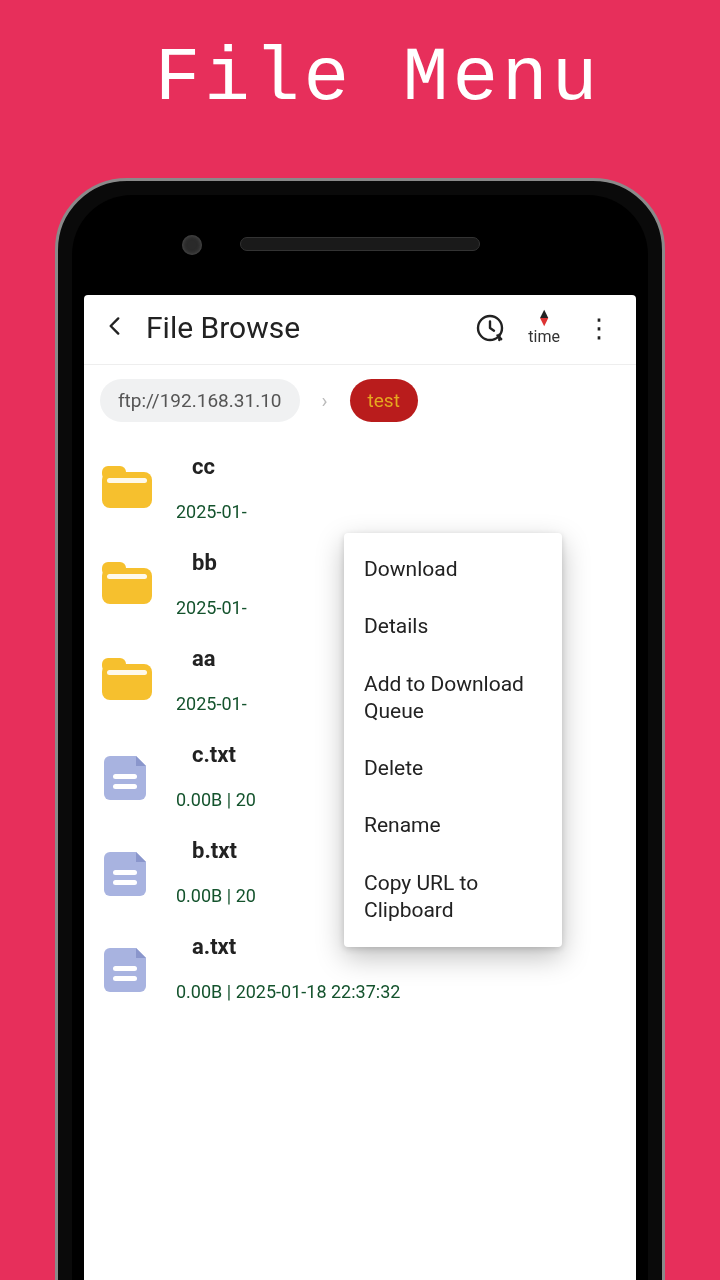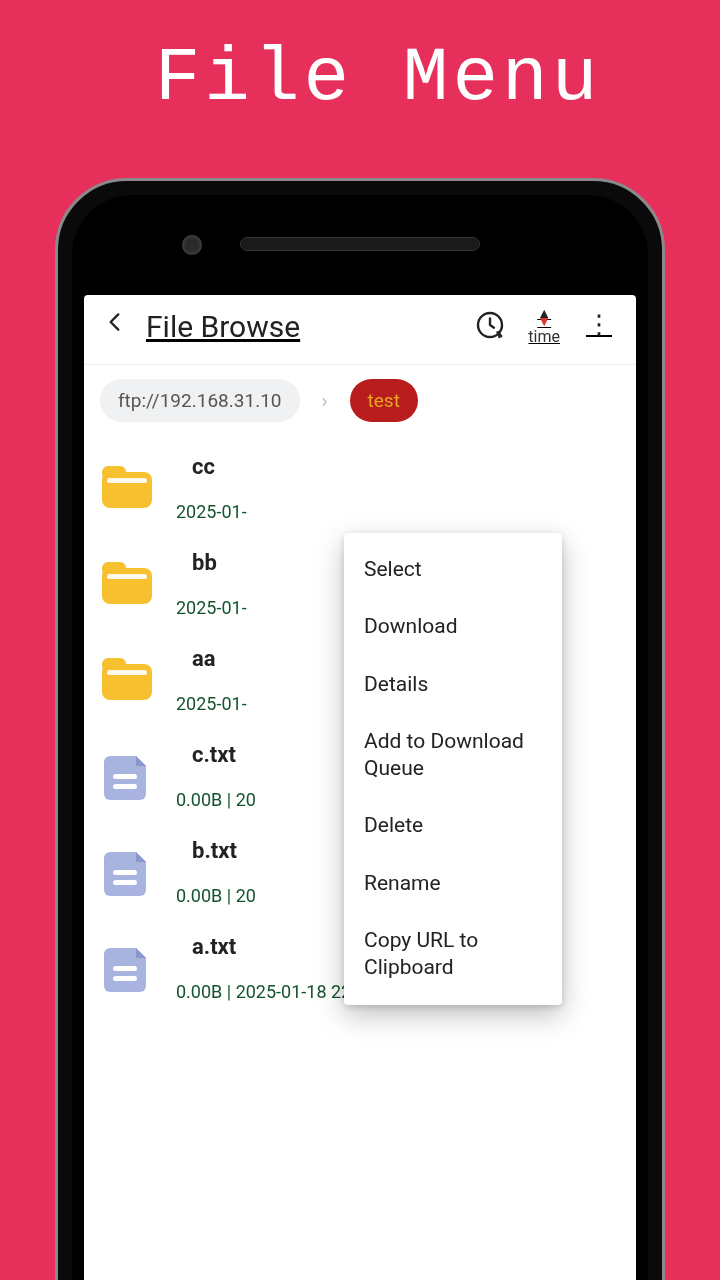"File Browse" .appbar { align-items: flex-start -> center; text-decoration: underline -> none }
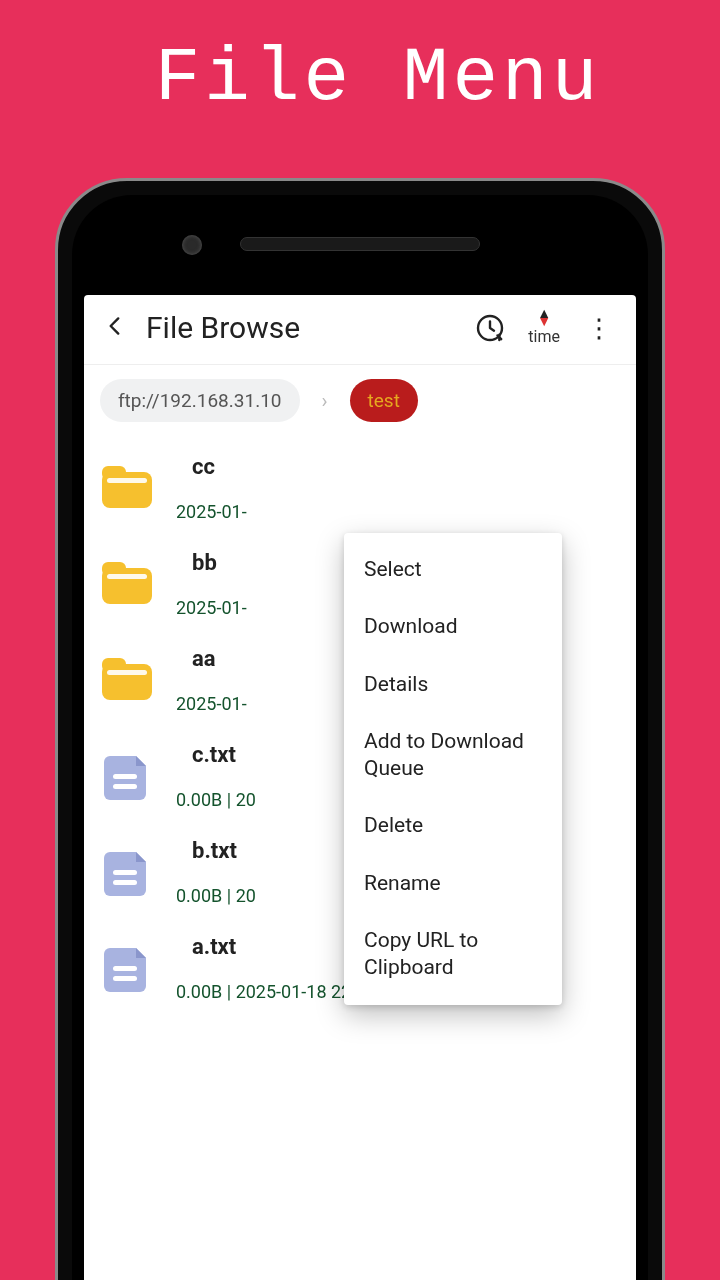"Select" div.menu-item { html: <div>Select</div> -> none }
